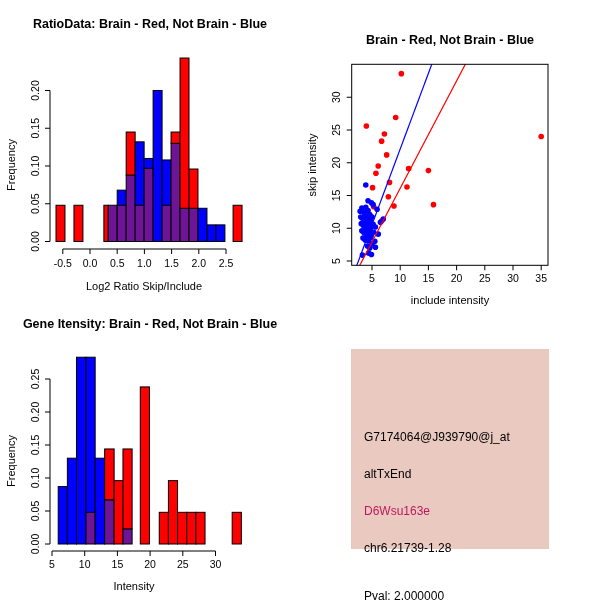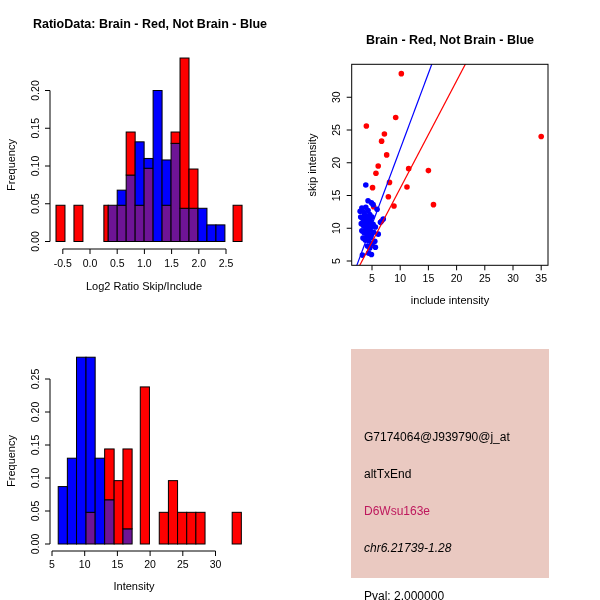"Gene Itensity: Brain - Red," div.chart-title { html: none -> <div>Gene Itensity: Brain - Red, Not Brain - Blue</div> }
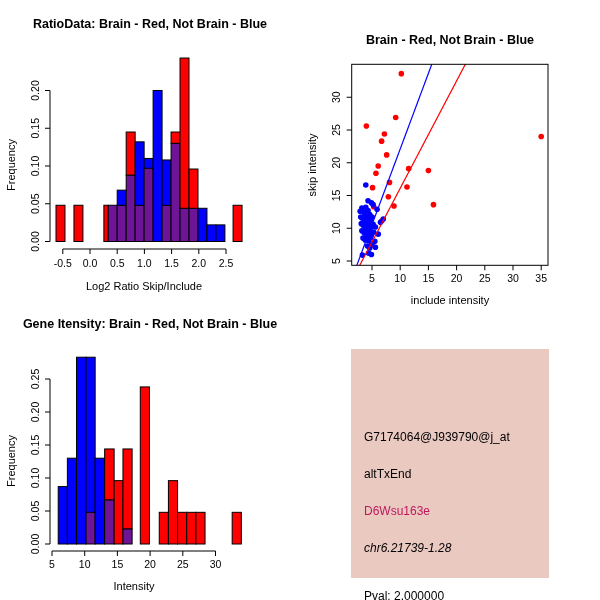"G7174064@J939790@j_at" .info-box { height: 229px -> 200px }
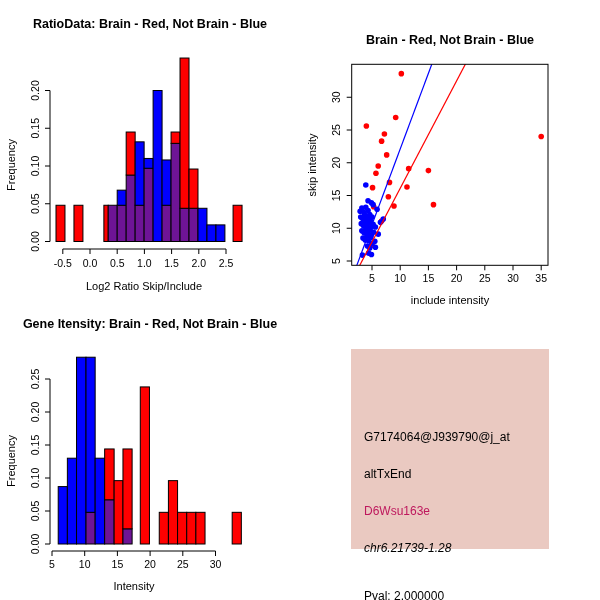"chr6.21739-1.28" div.info-line { font-style: italic -> none }
